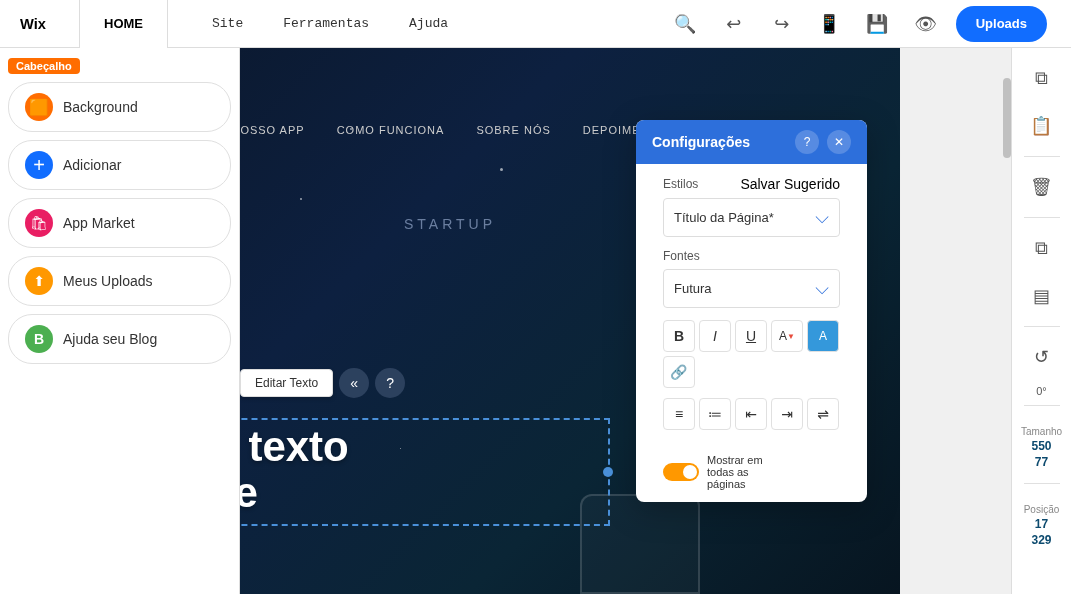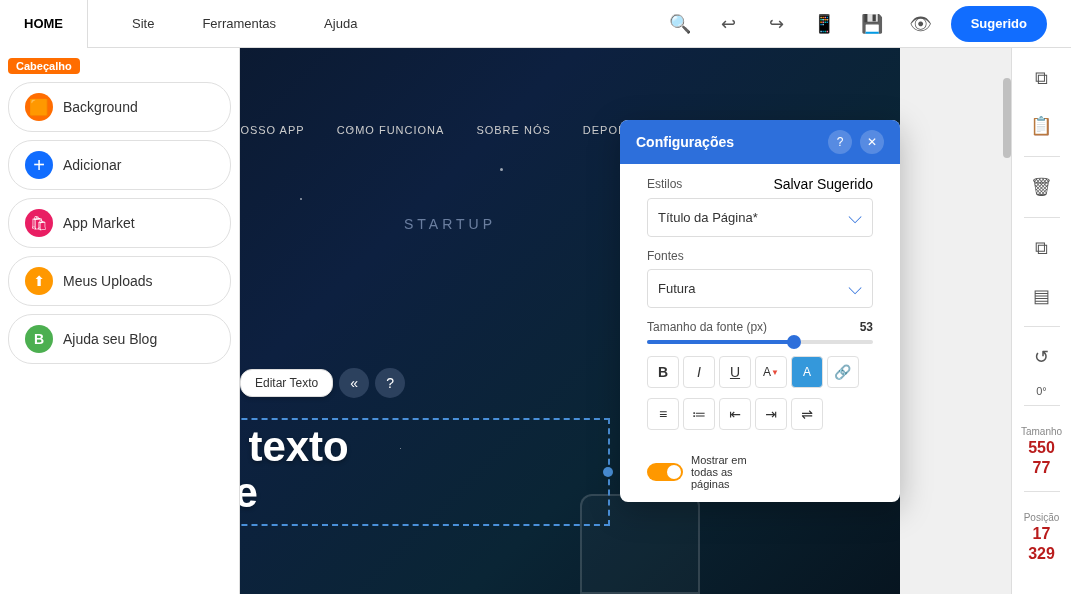"Wix" div { html: none -> <div> <svg> <text>Wix</text> </svg> </div> }
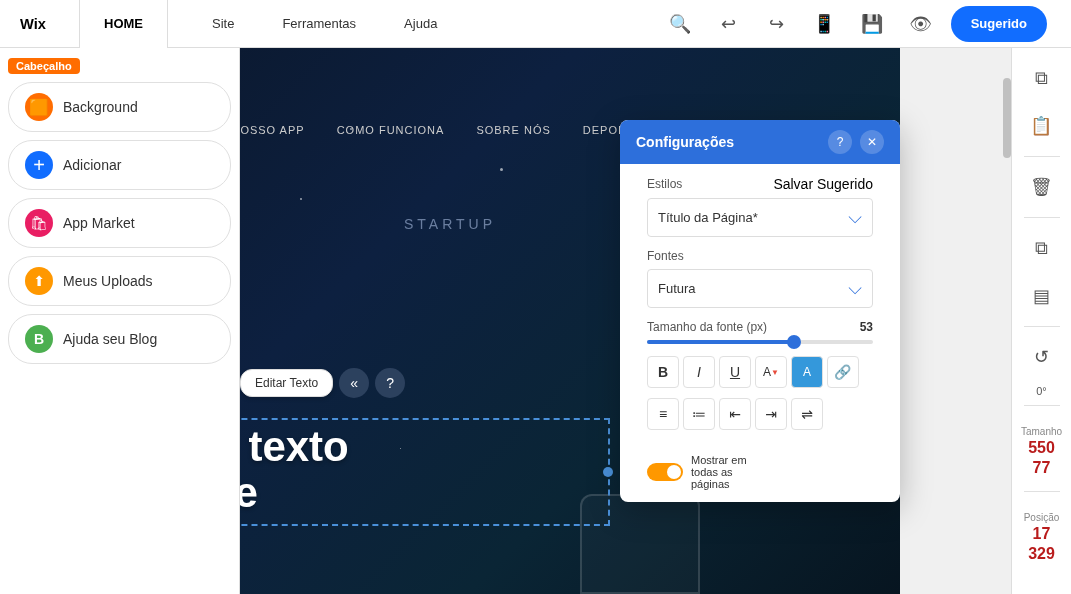"Site" .topbar-menu { font-family: none -> Liberation Mono, monospace; gap: 8px -> 0 }
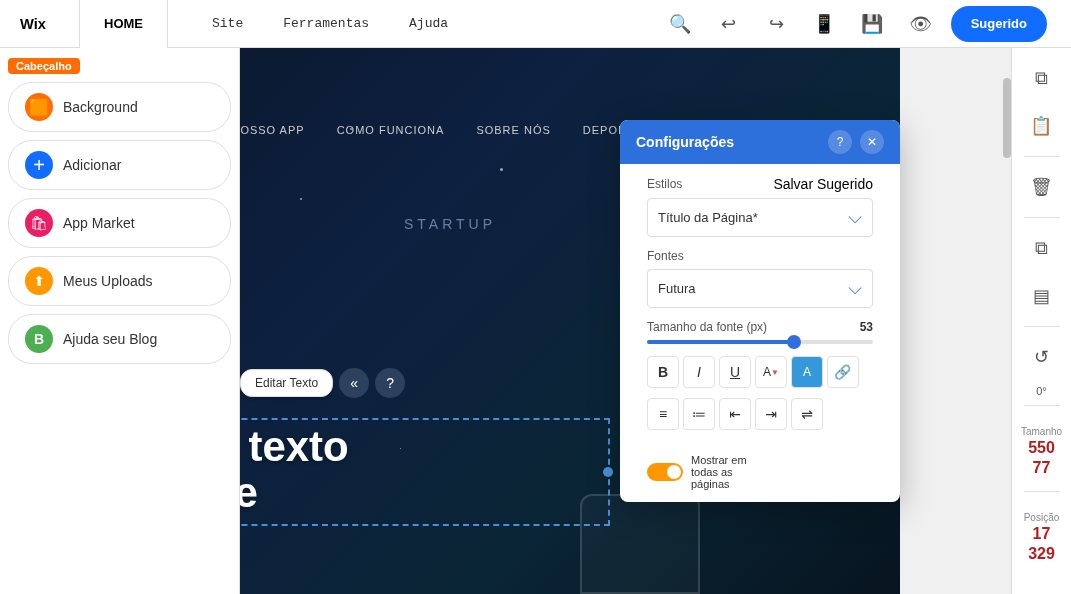"Sugerido" span { text: Sugerido -> Uploads }
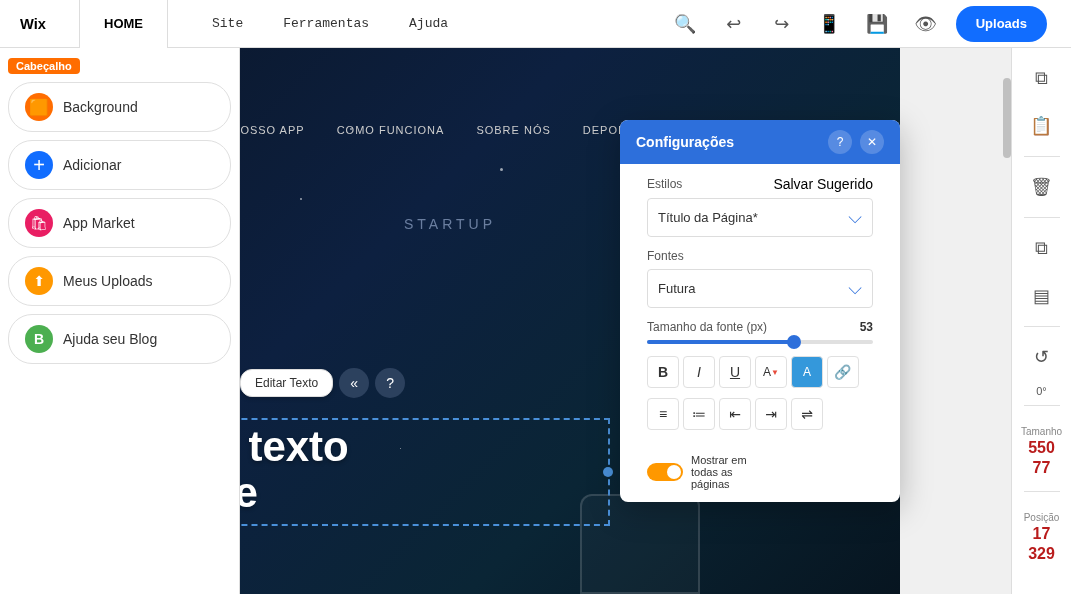"Configurações" #config-modal { left: 620px -> 636px; width: 280px -> 231px }
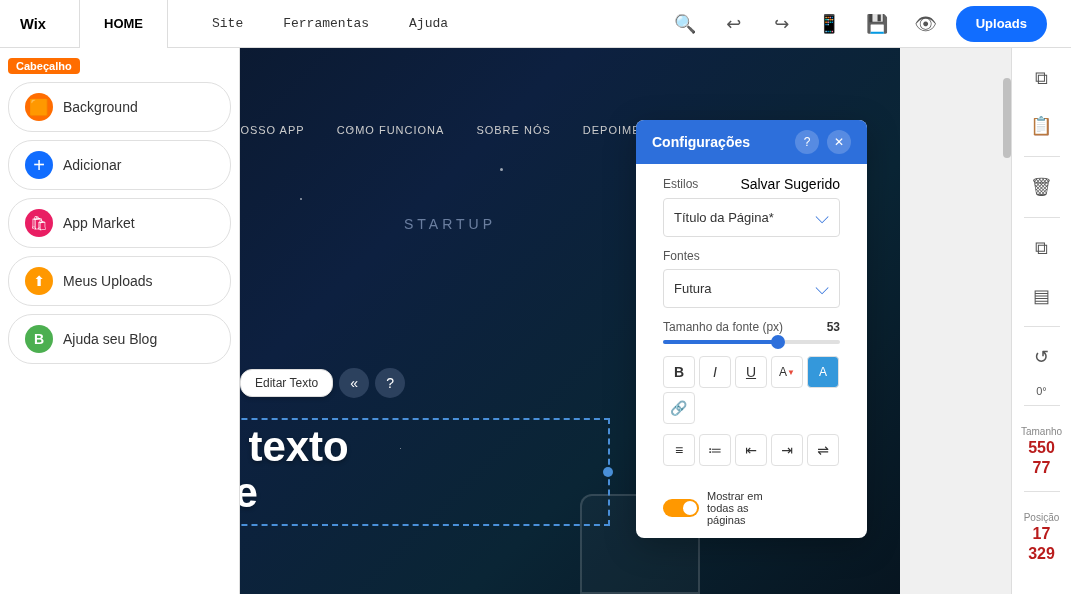"Tamanho da fonte (px)" div.slider-row { html: <div> <div> <span>Tamanho da fonte (px)</span> <span>53</span> </div> <div> <div></div> <div></div> </div> </div> -> none }
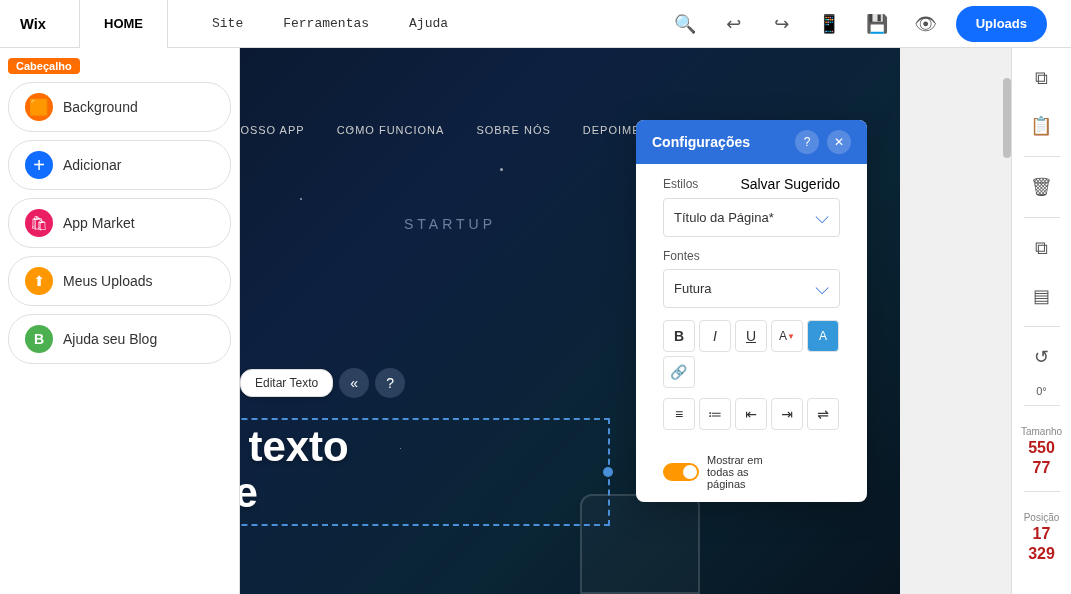"Editar Texto" #editar-texto-btn { border-radius: 12px -> 4px }
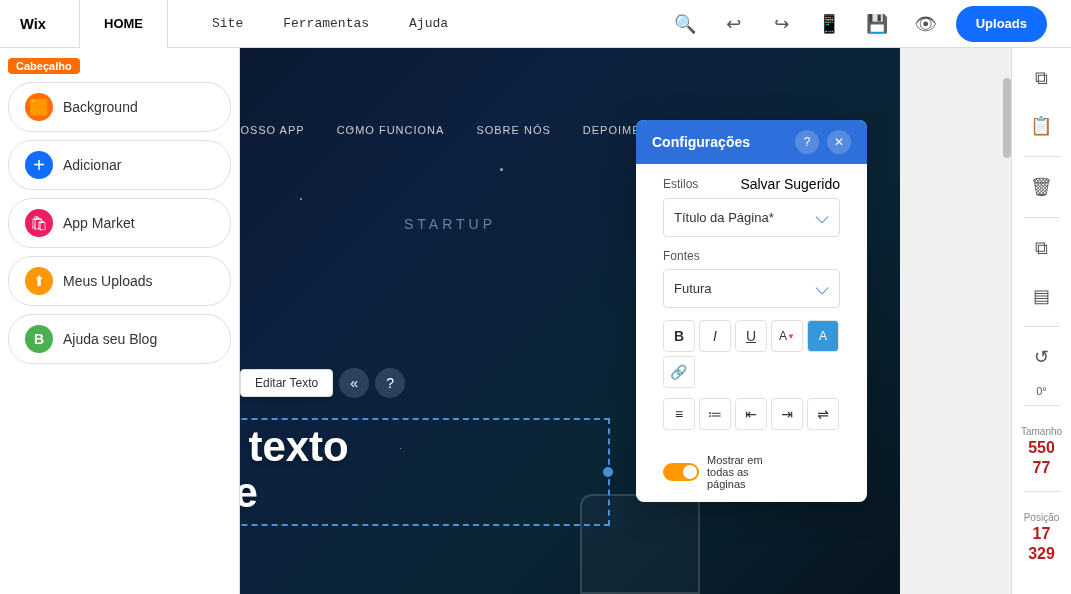"550" .size-value { color: #b91c1c -> #0c4a6e; font-size: 16px -> 12px }
